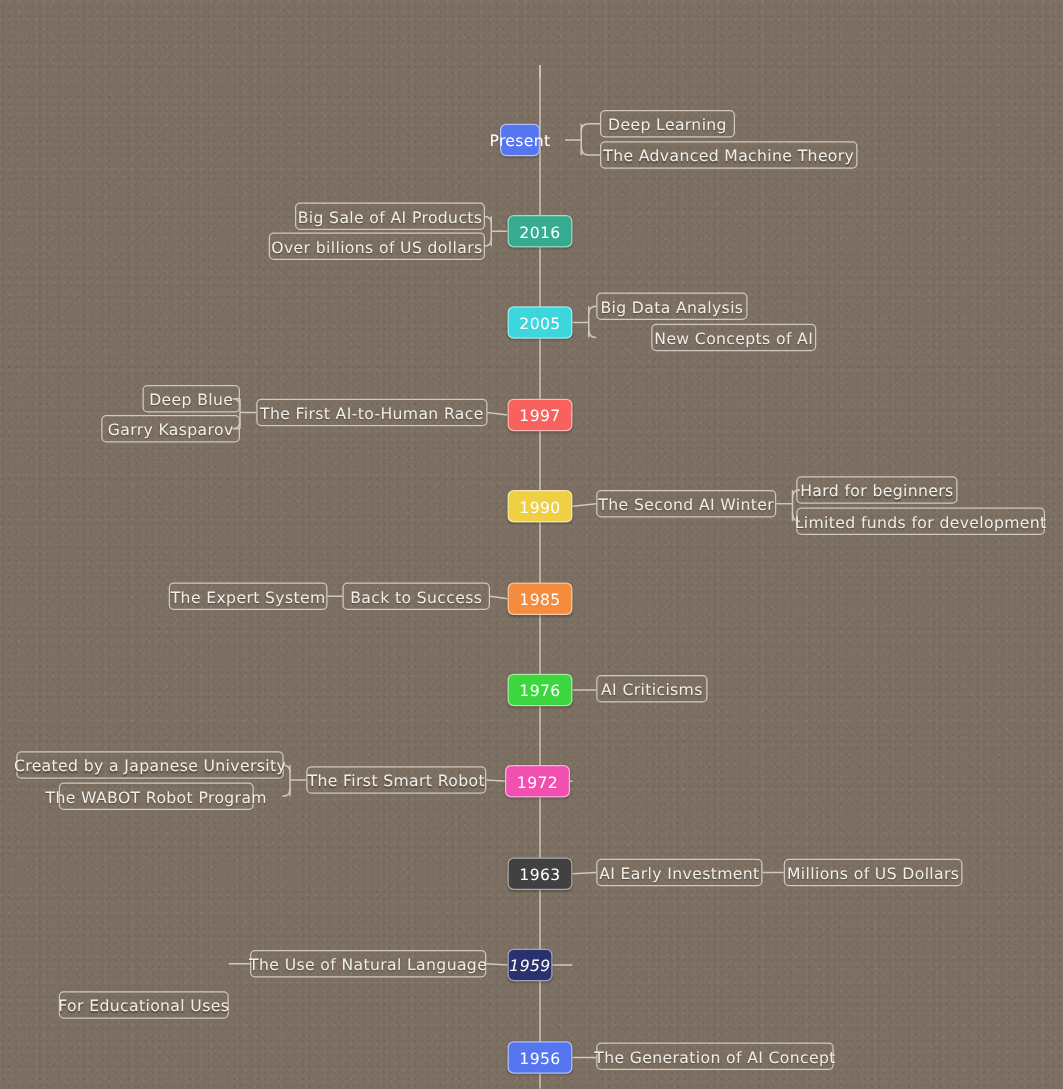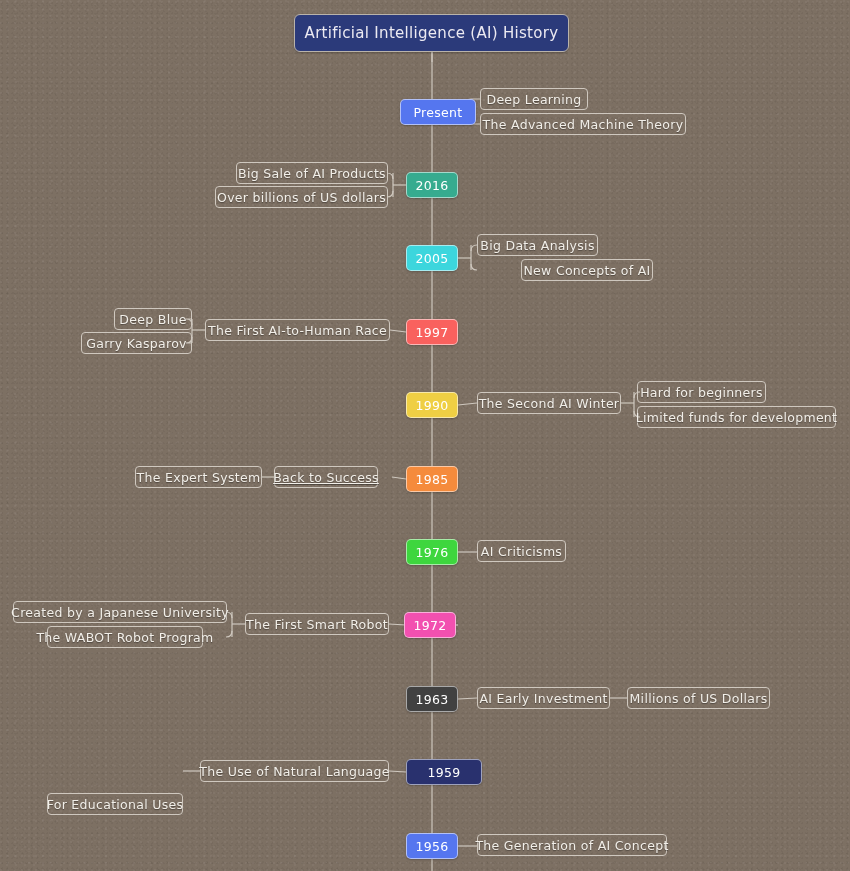"Artificial Intelligence (AI) History" div.node { html: <div>Artificial Intelligence (AI) History</div> -> none }
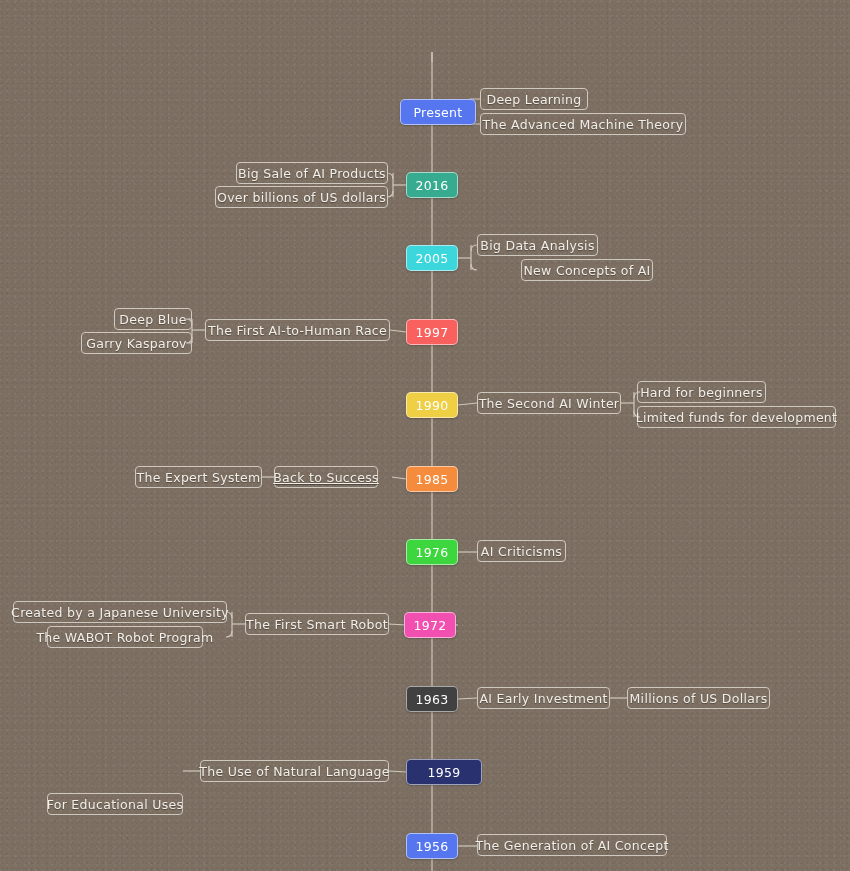"Present" div.node { width: 76px -> 32px }
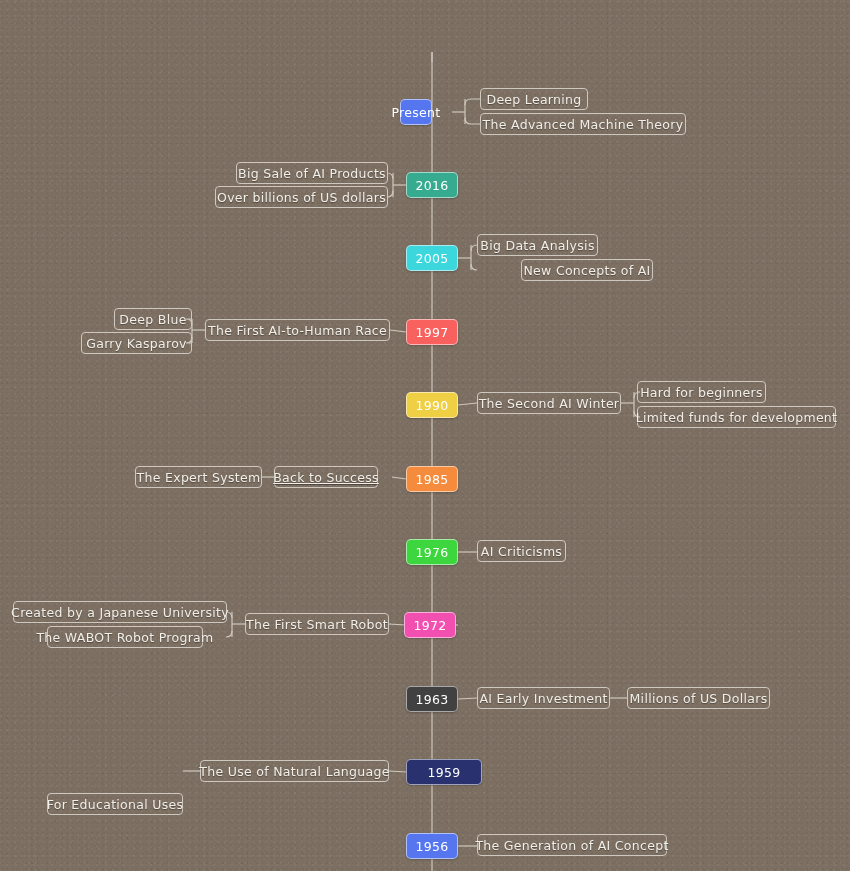"Back to Success" div.node { text-decoration: underline -> none; width: 104px -> 118px }
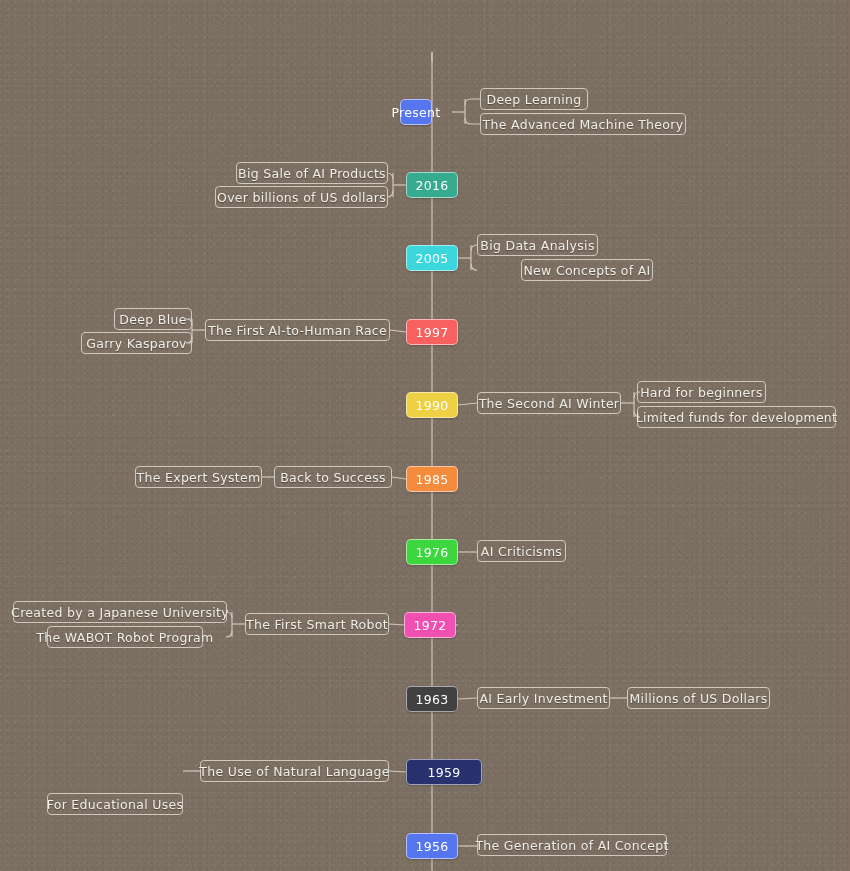"1959" div.node { font-style: none -> italic; width: 76px -> 36px }
